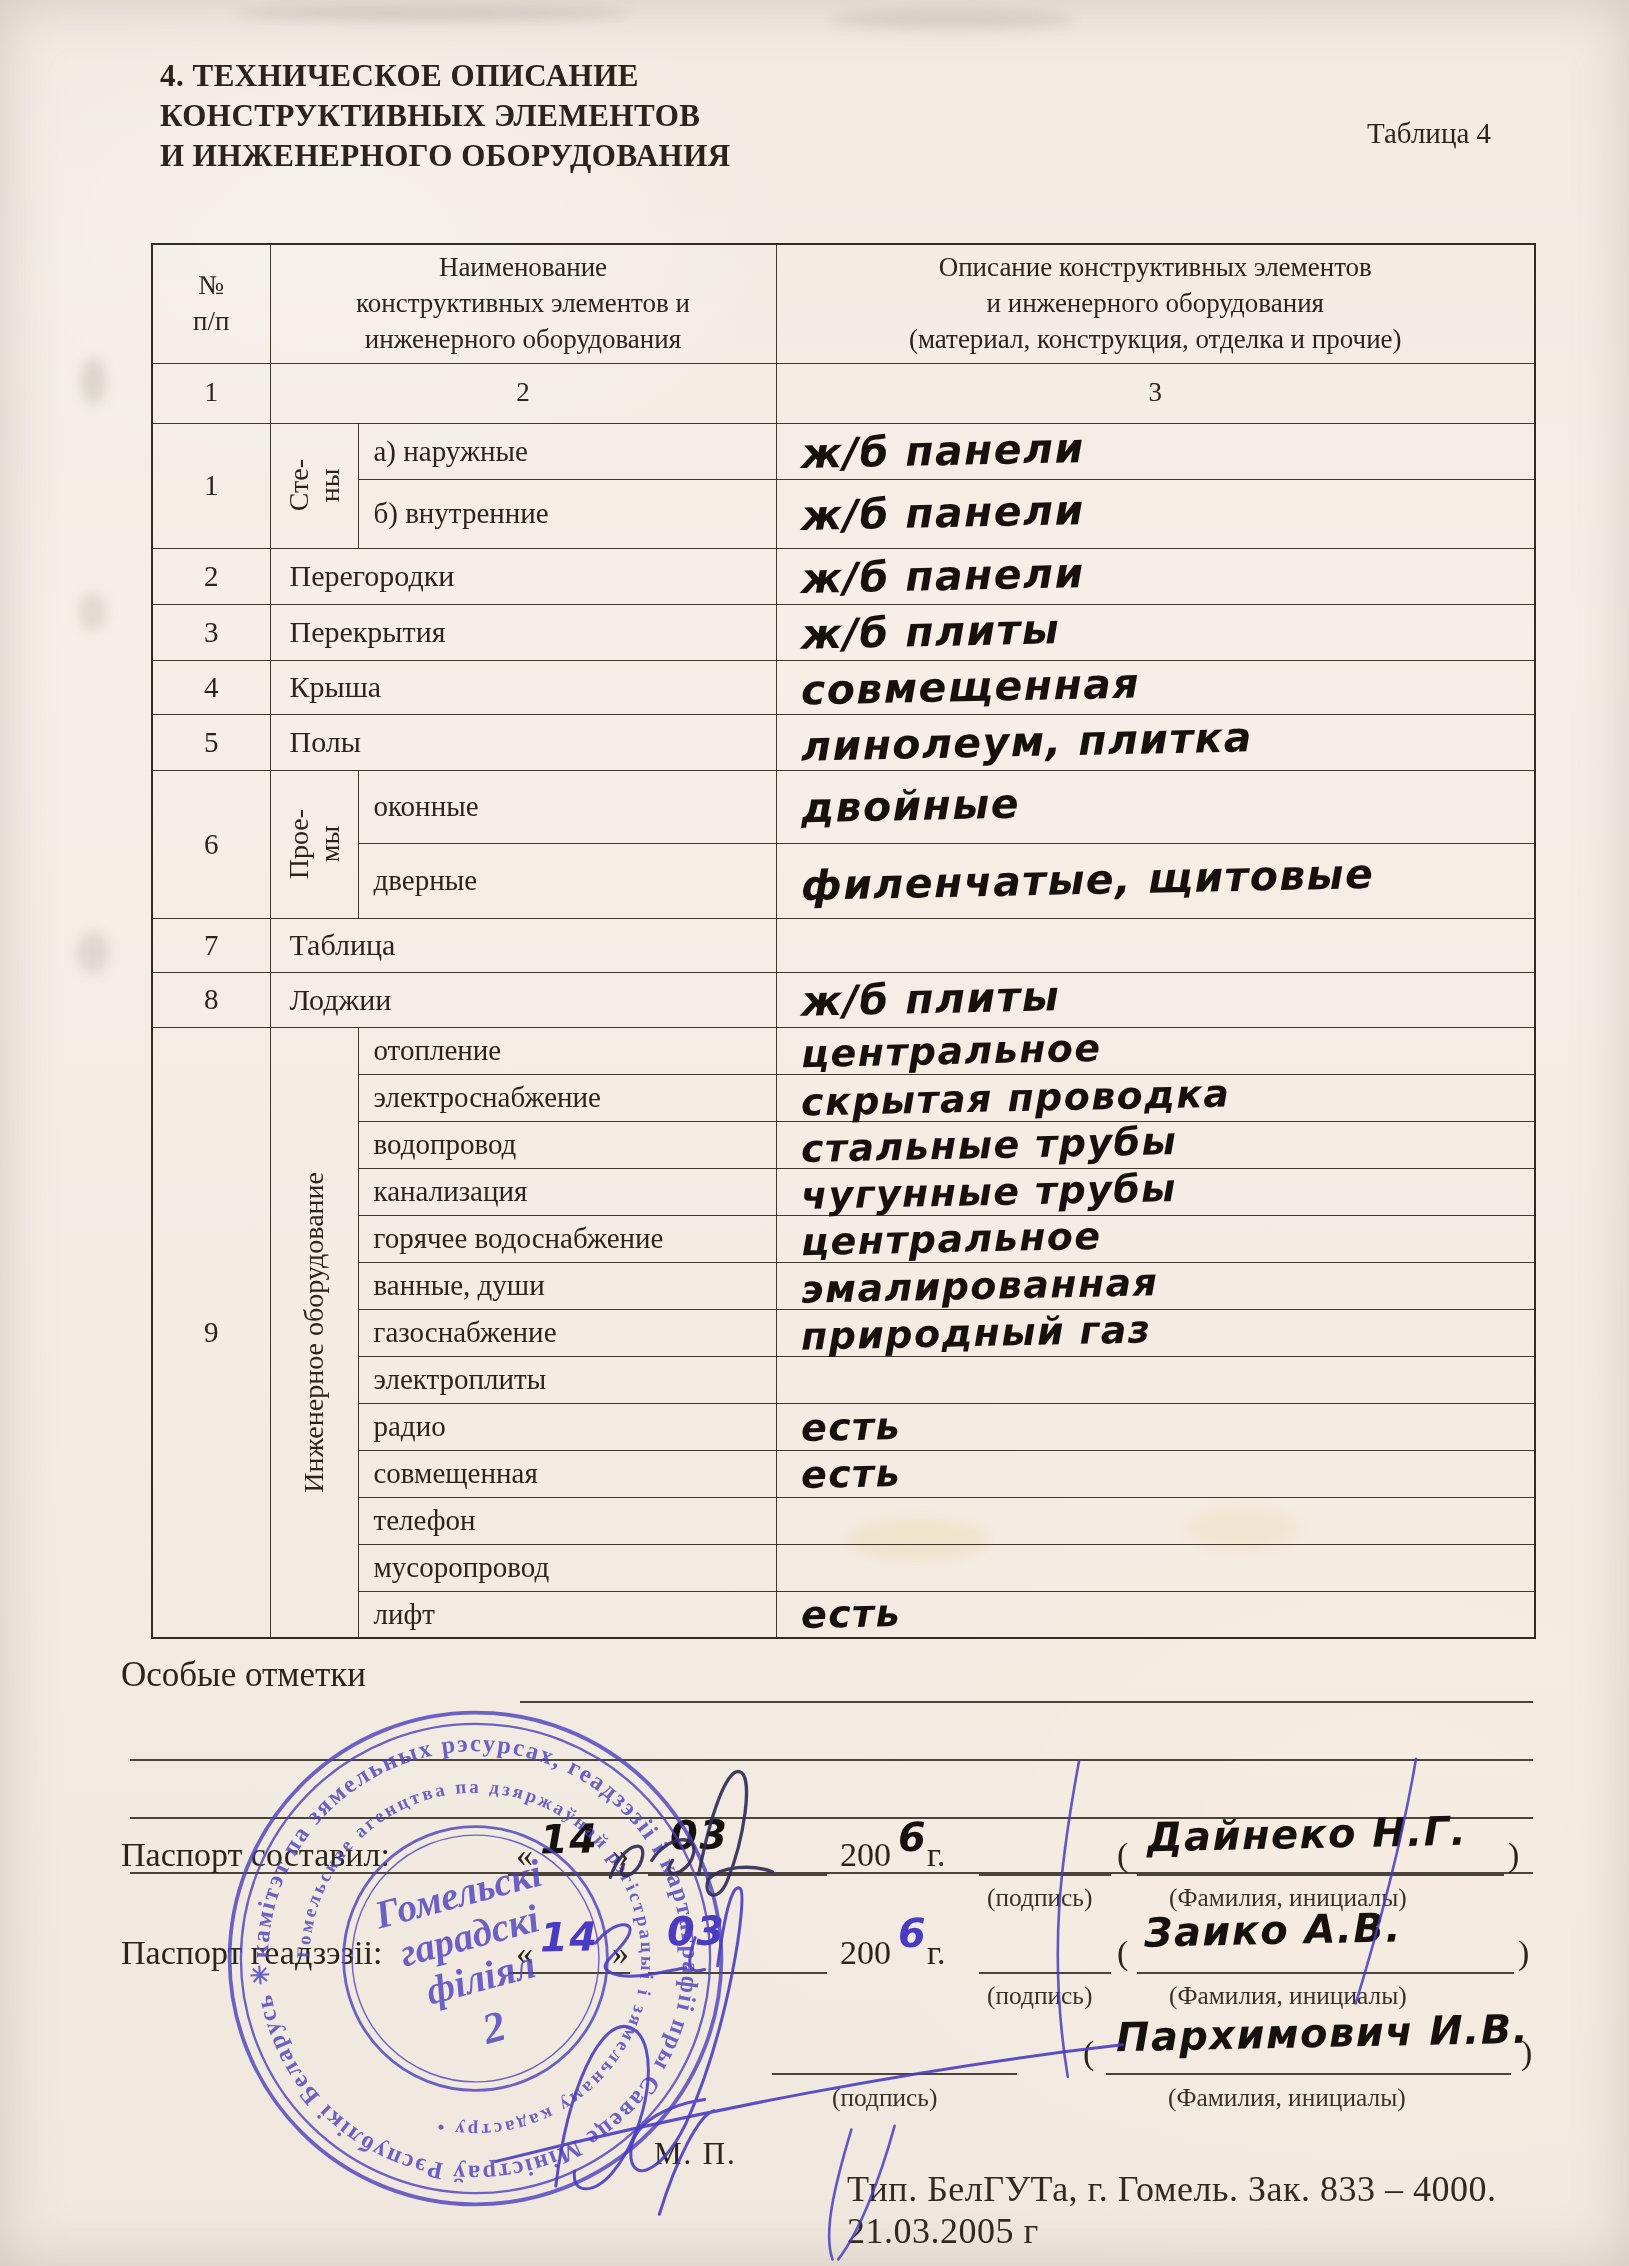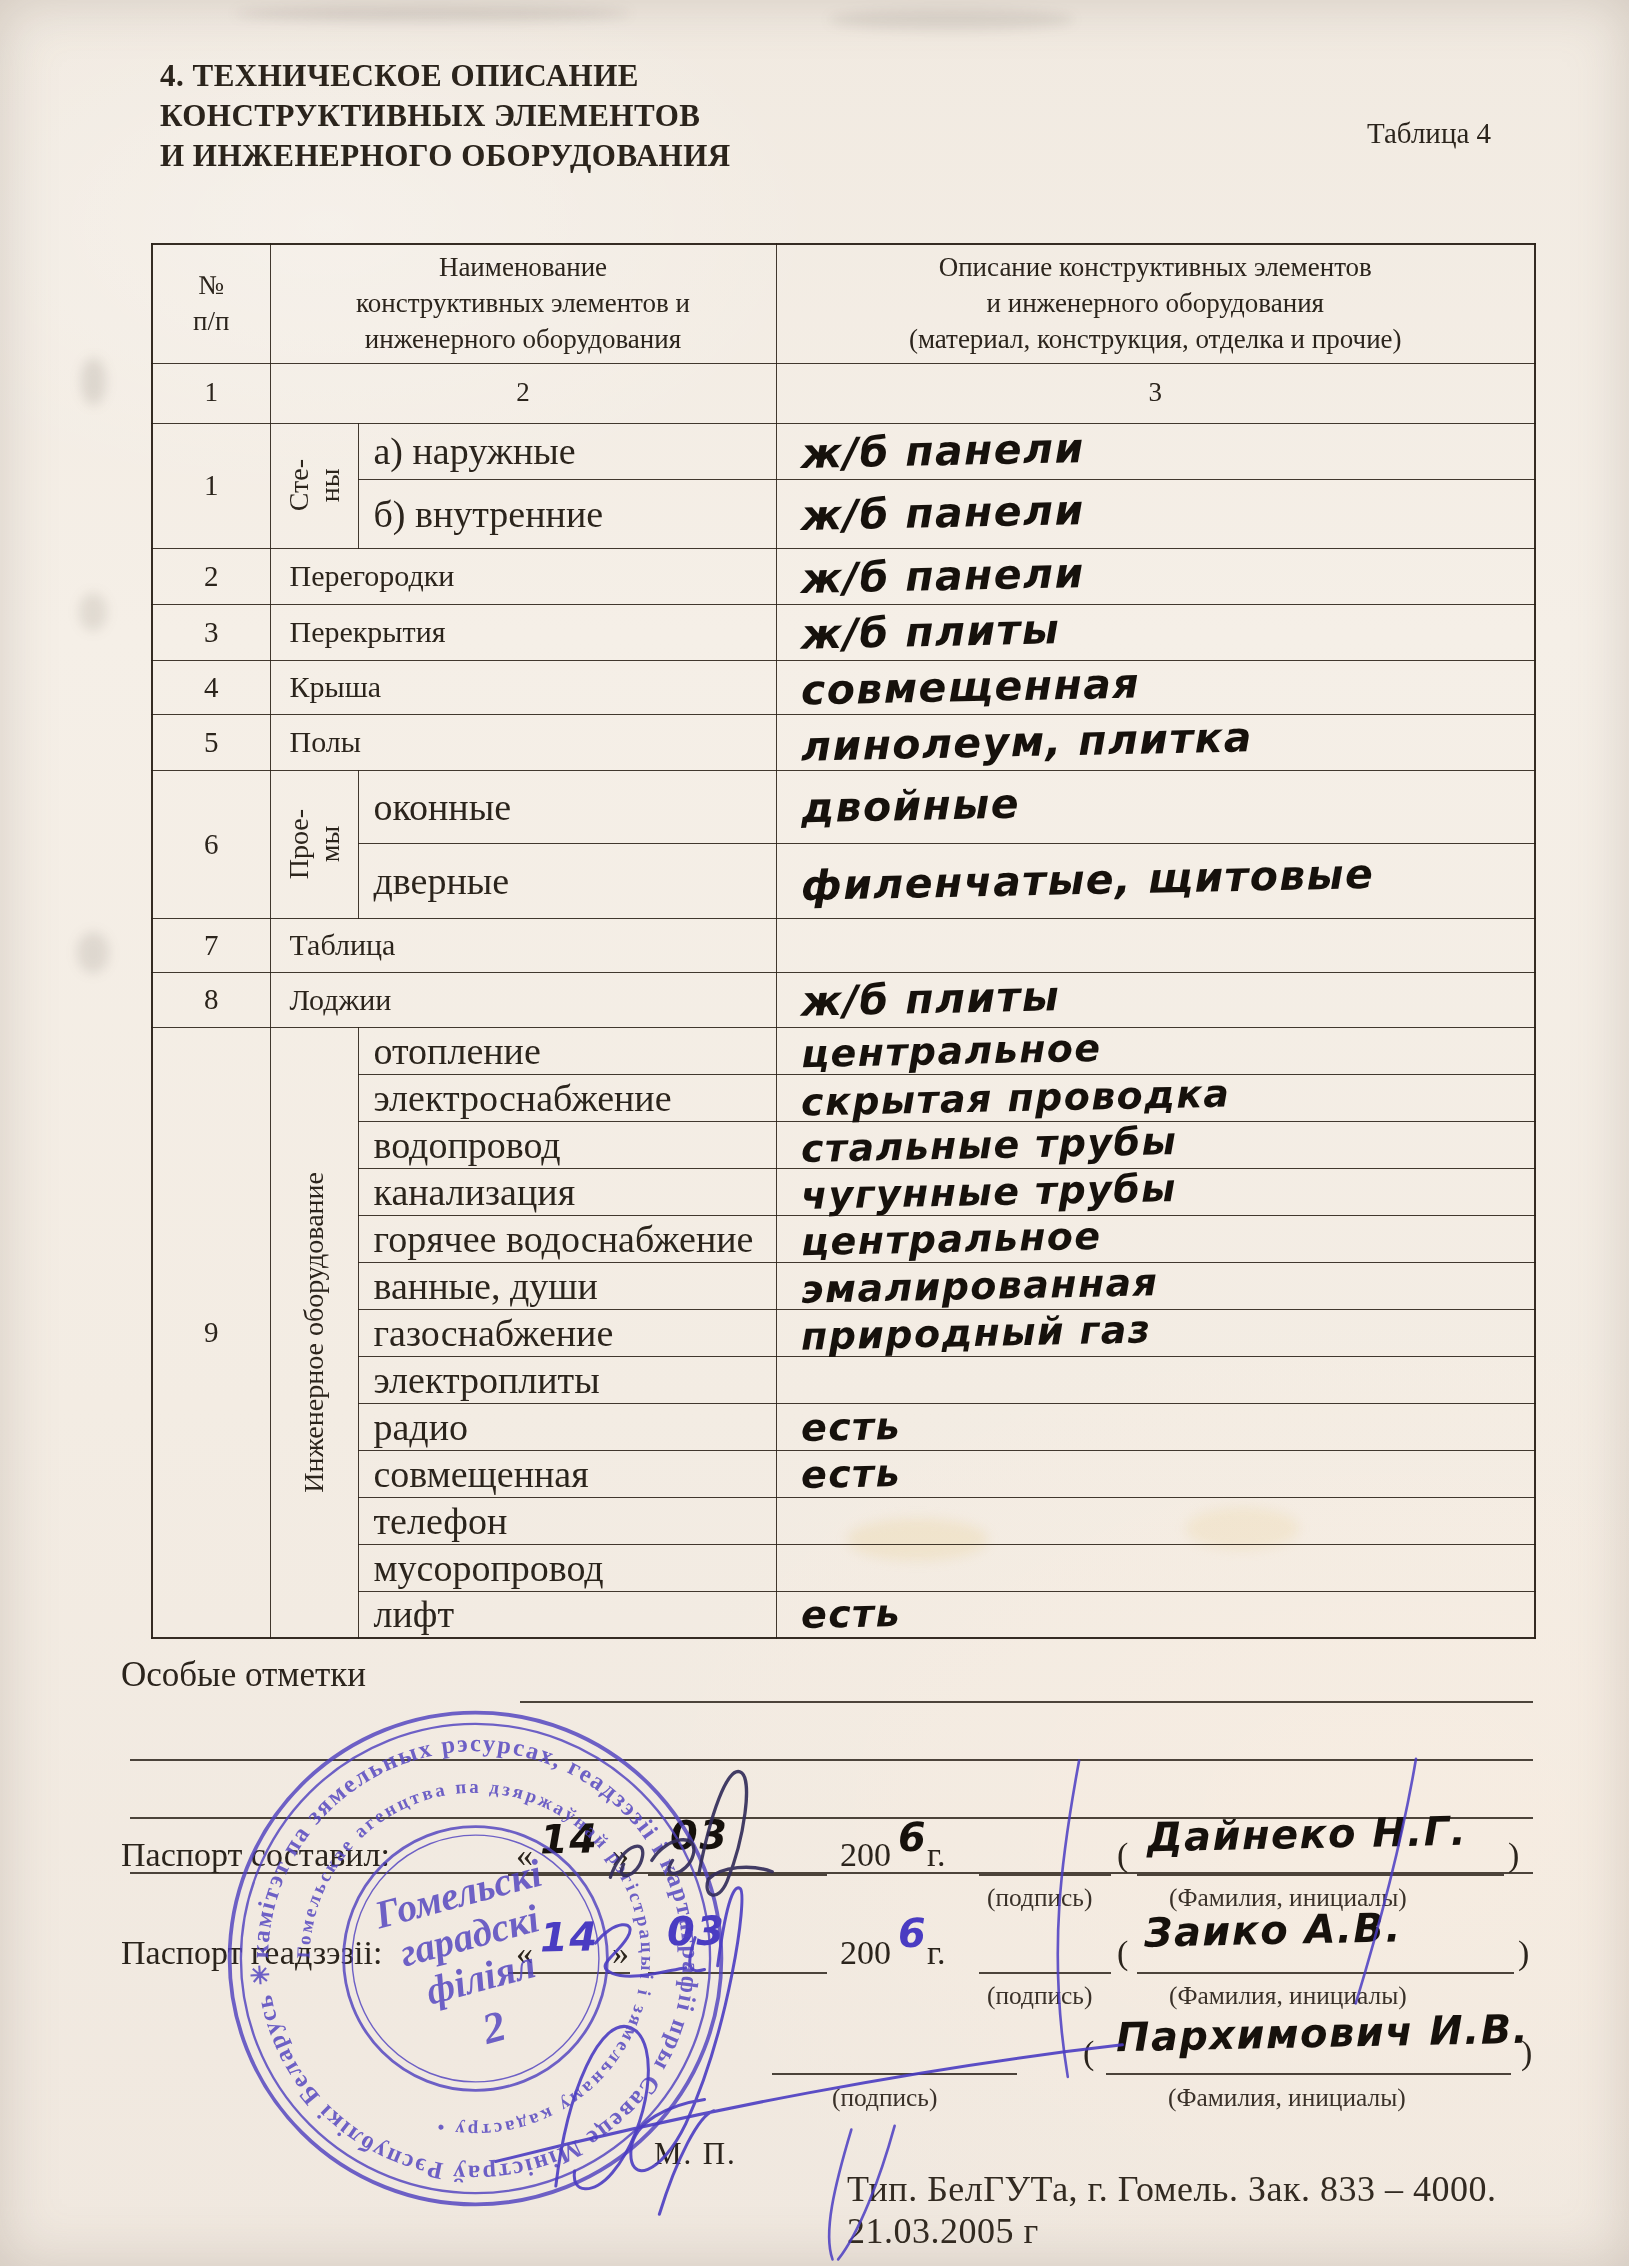"а) наружные" .sub { font-size: 38px -> 29px }
